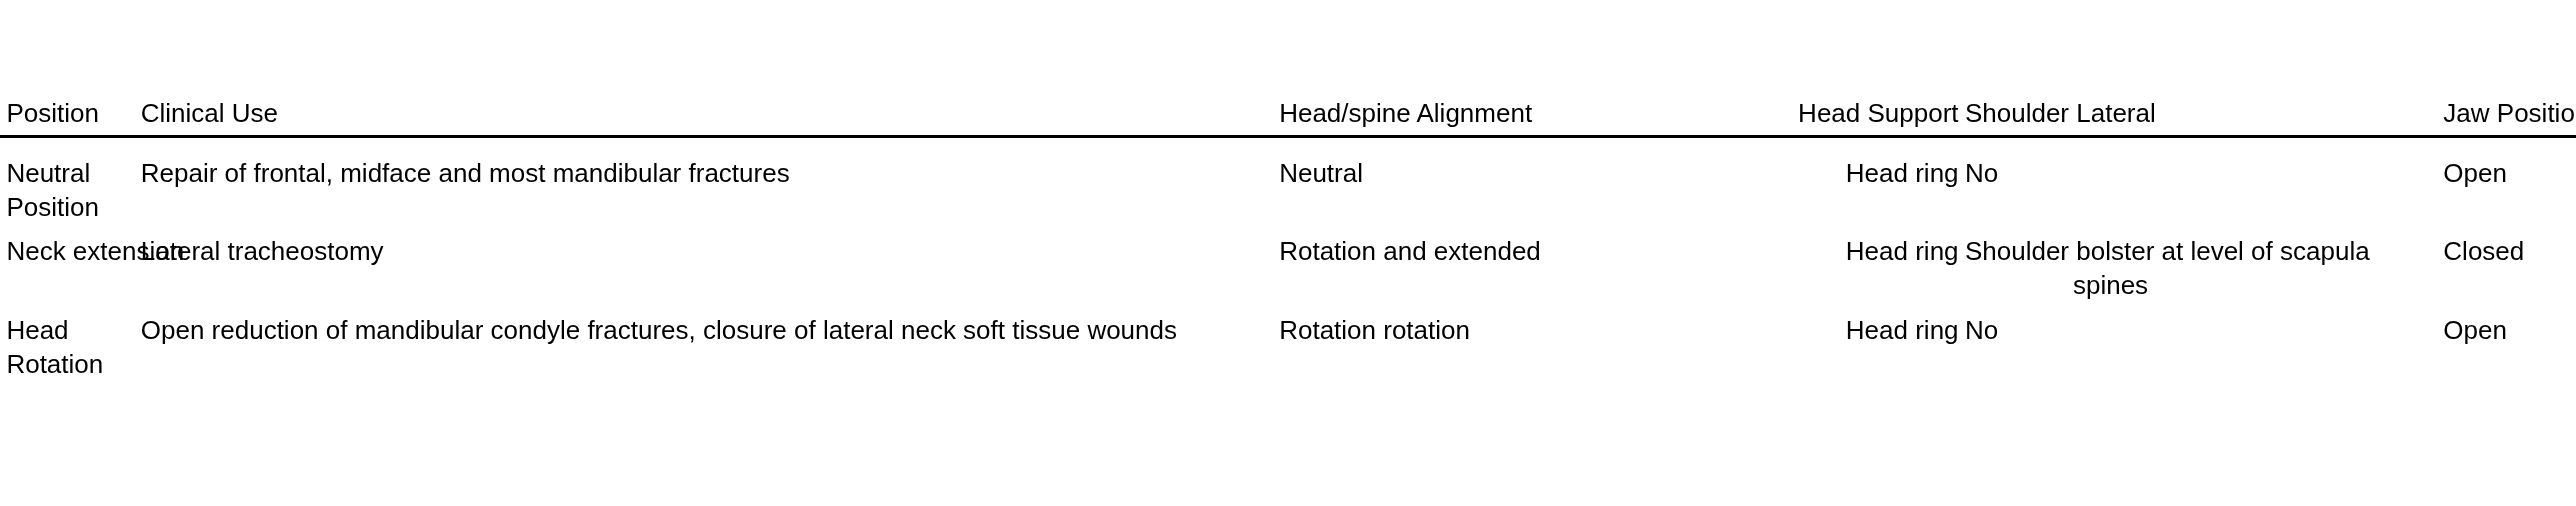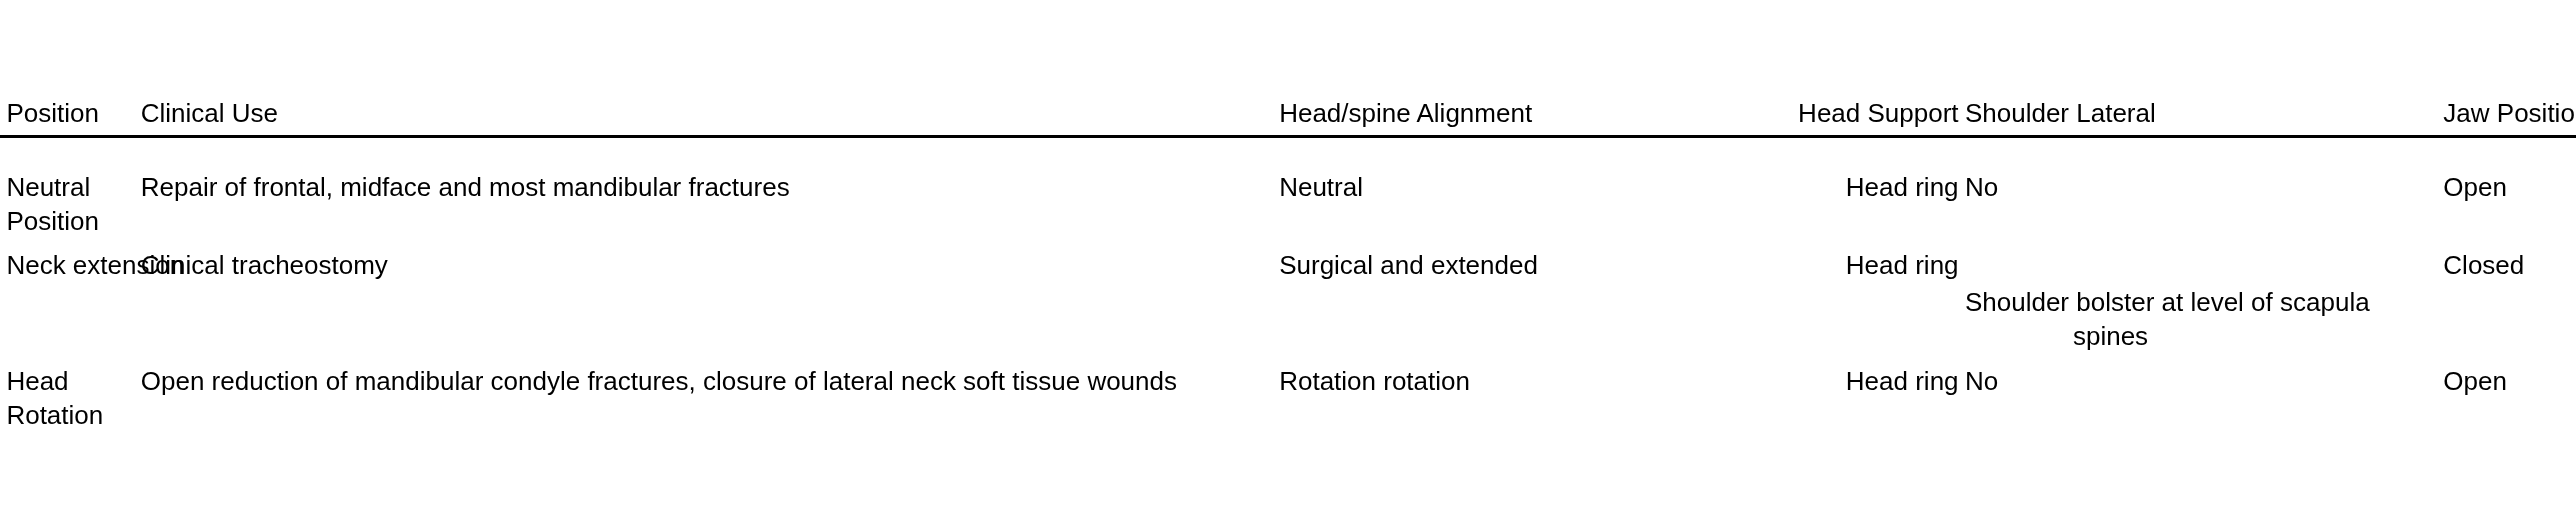"Neutral" tbody tr.data-row.first-data-row > td { padding-top: 33px -> 19px }
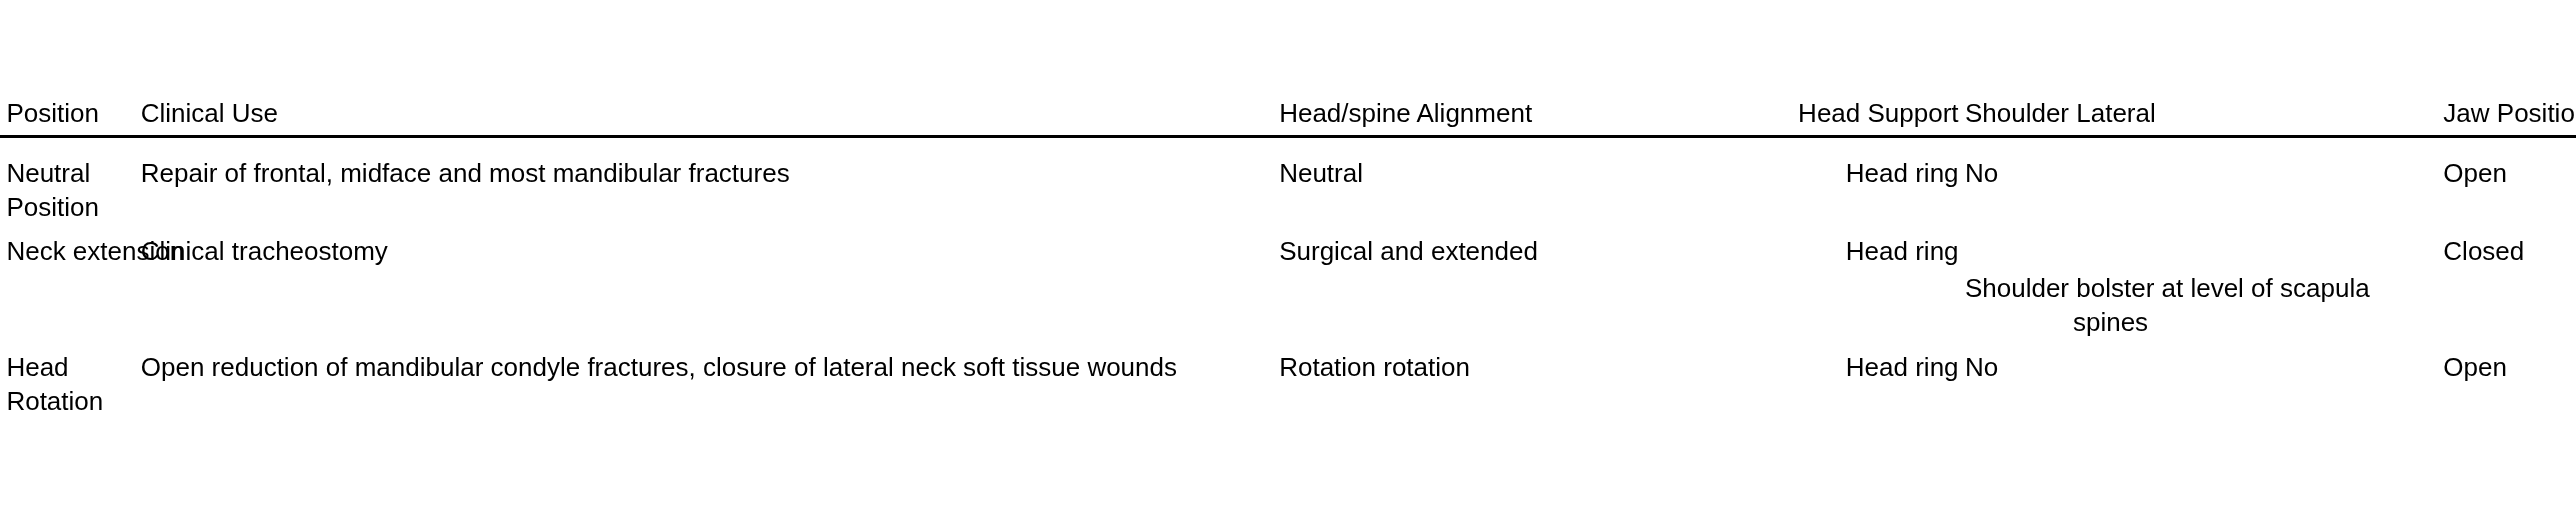"Clinical tracheostomy" span.cell-text { text: Clinical -> Lateral }
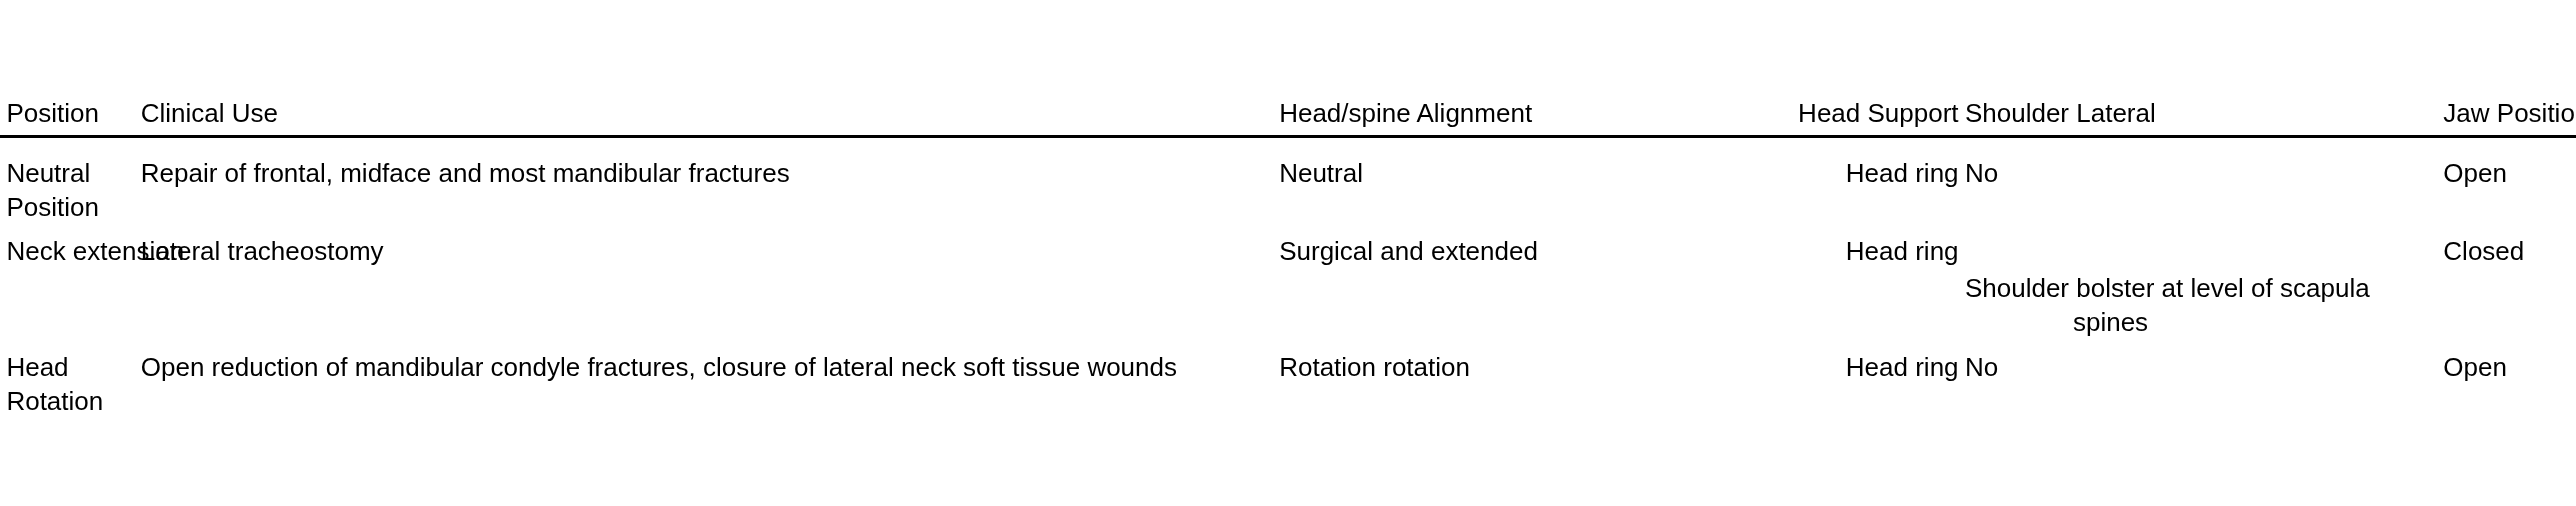"Surgical and extended" span.cell-text { text: Surgical -> Rotation }
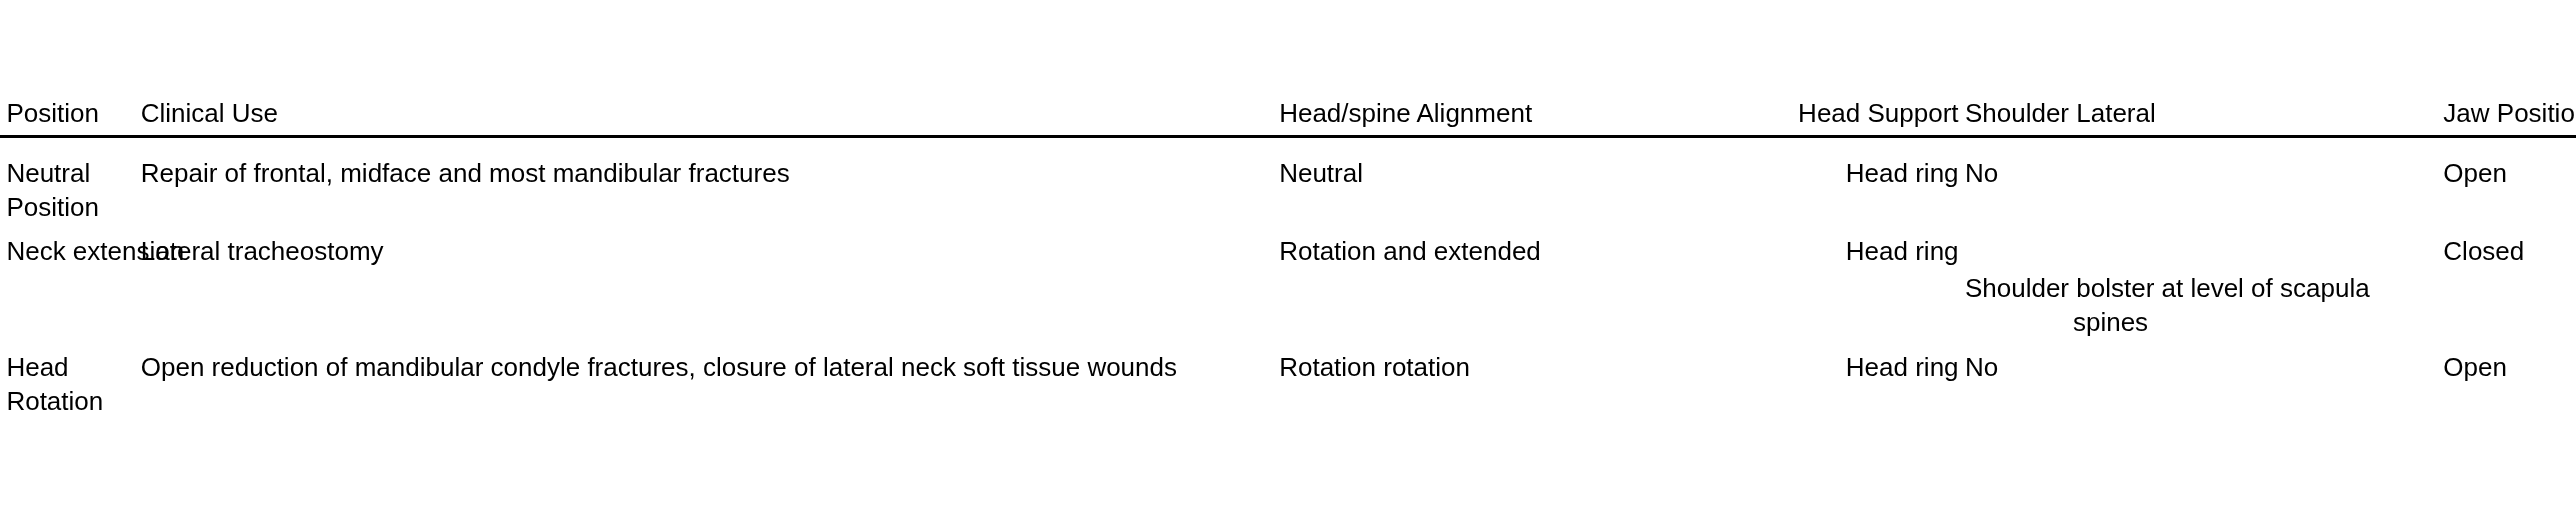"Shoulder bolster at level of" .cell-text.hanging-deep { margin-top: 37px -> none }
